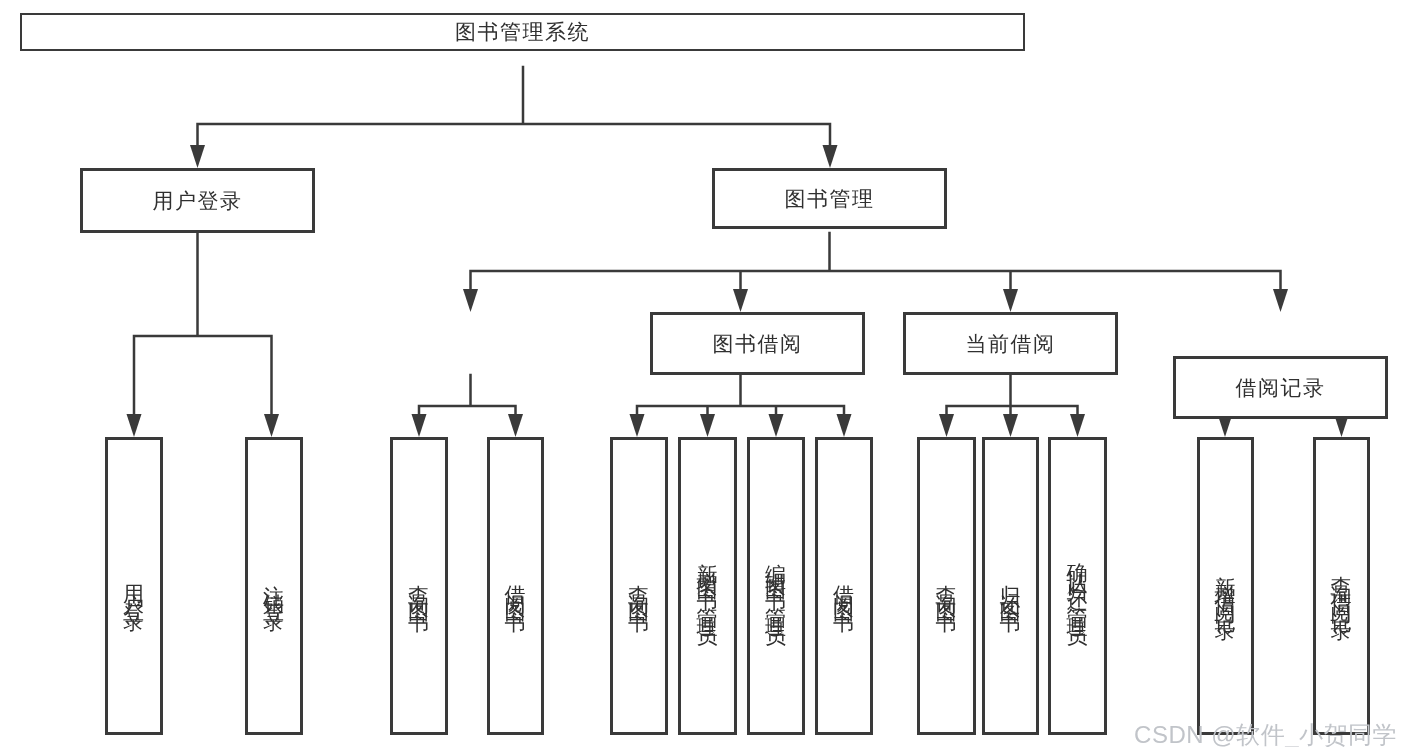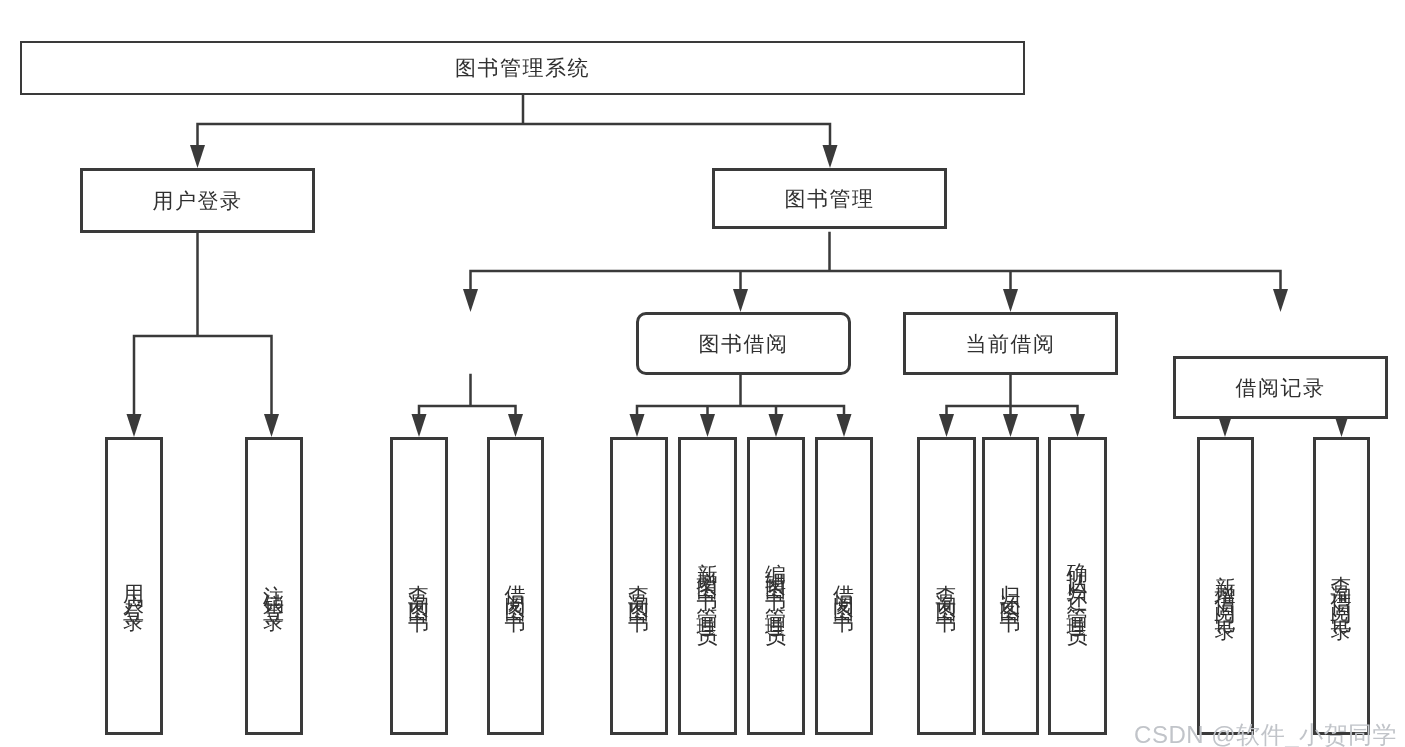"图书管理系统" .root { height: 54px -> 38px; margin-top: 28px -> none }
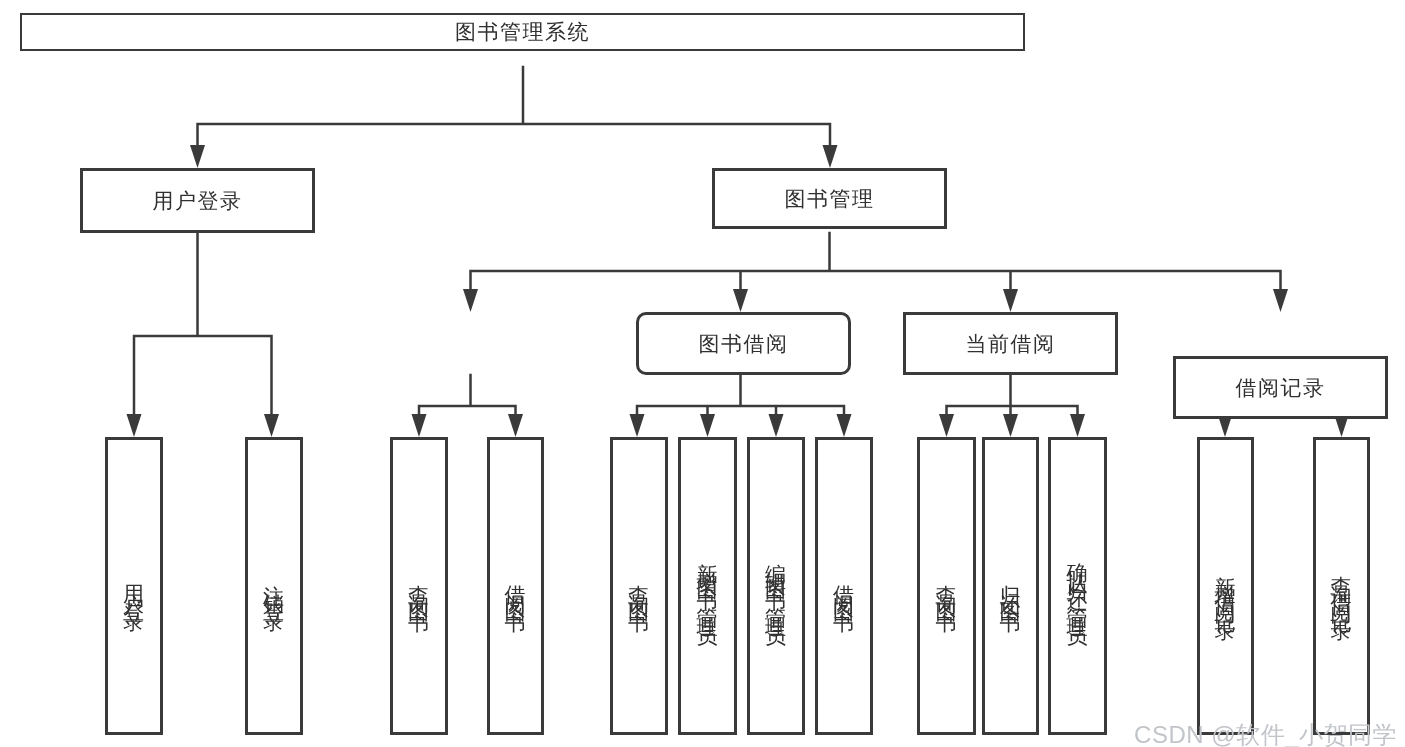"图书借阅" .l3b { border-radius: 10px -> none; left: 636px -> 650px }
